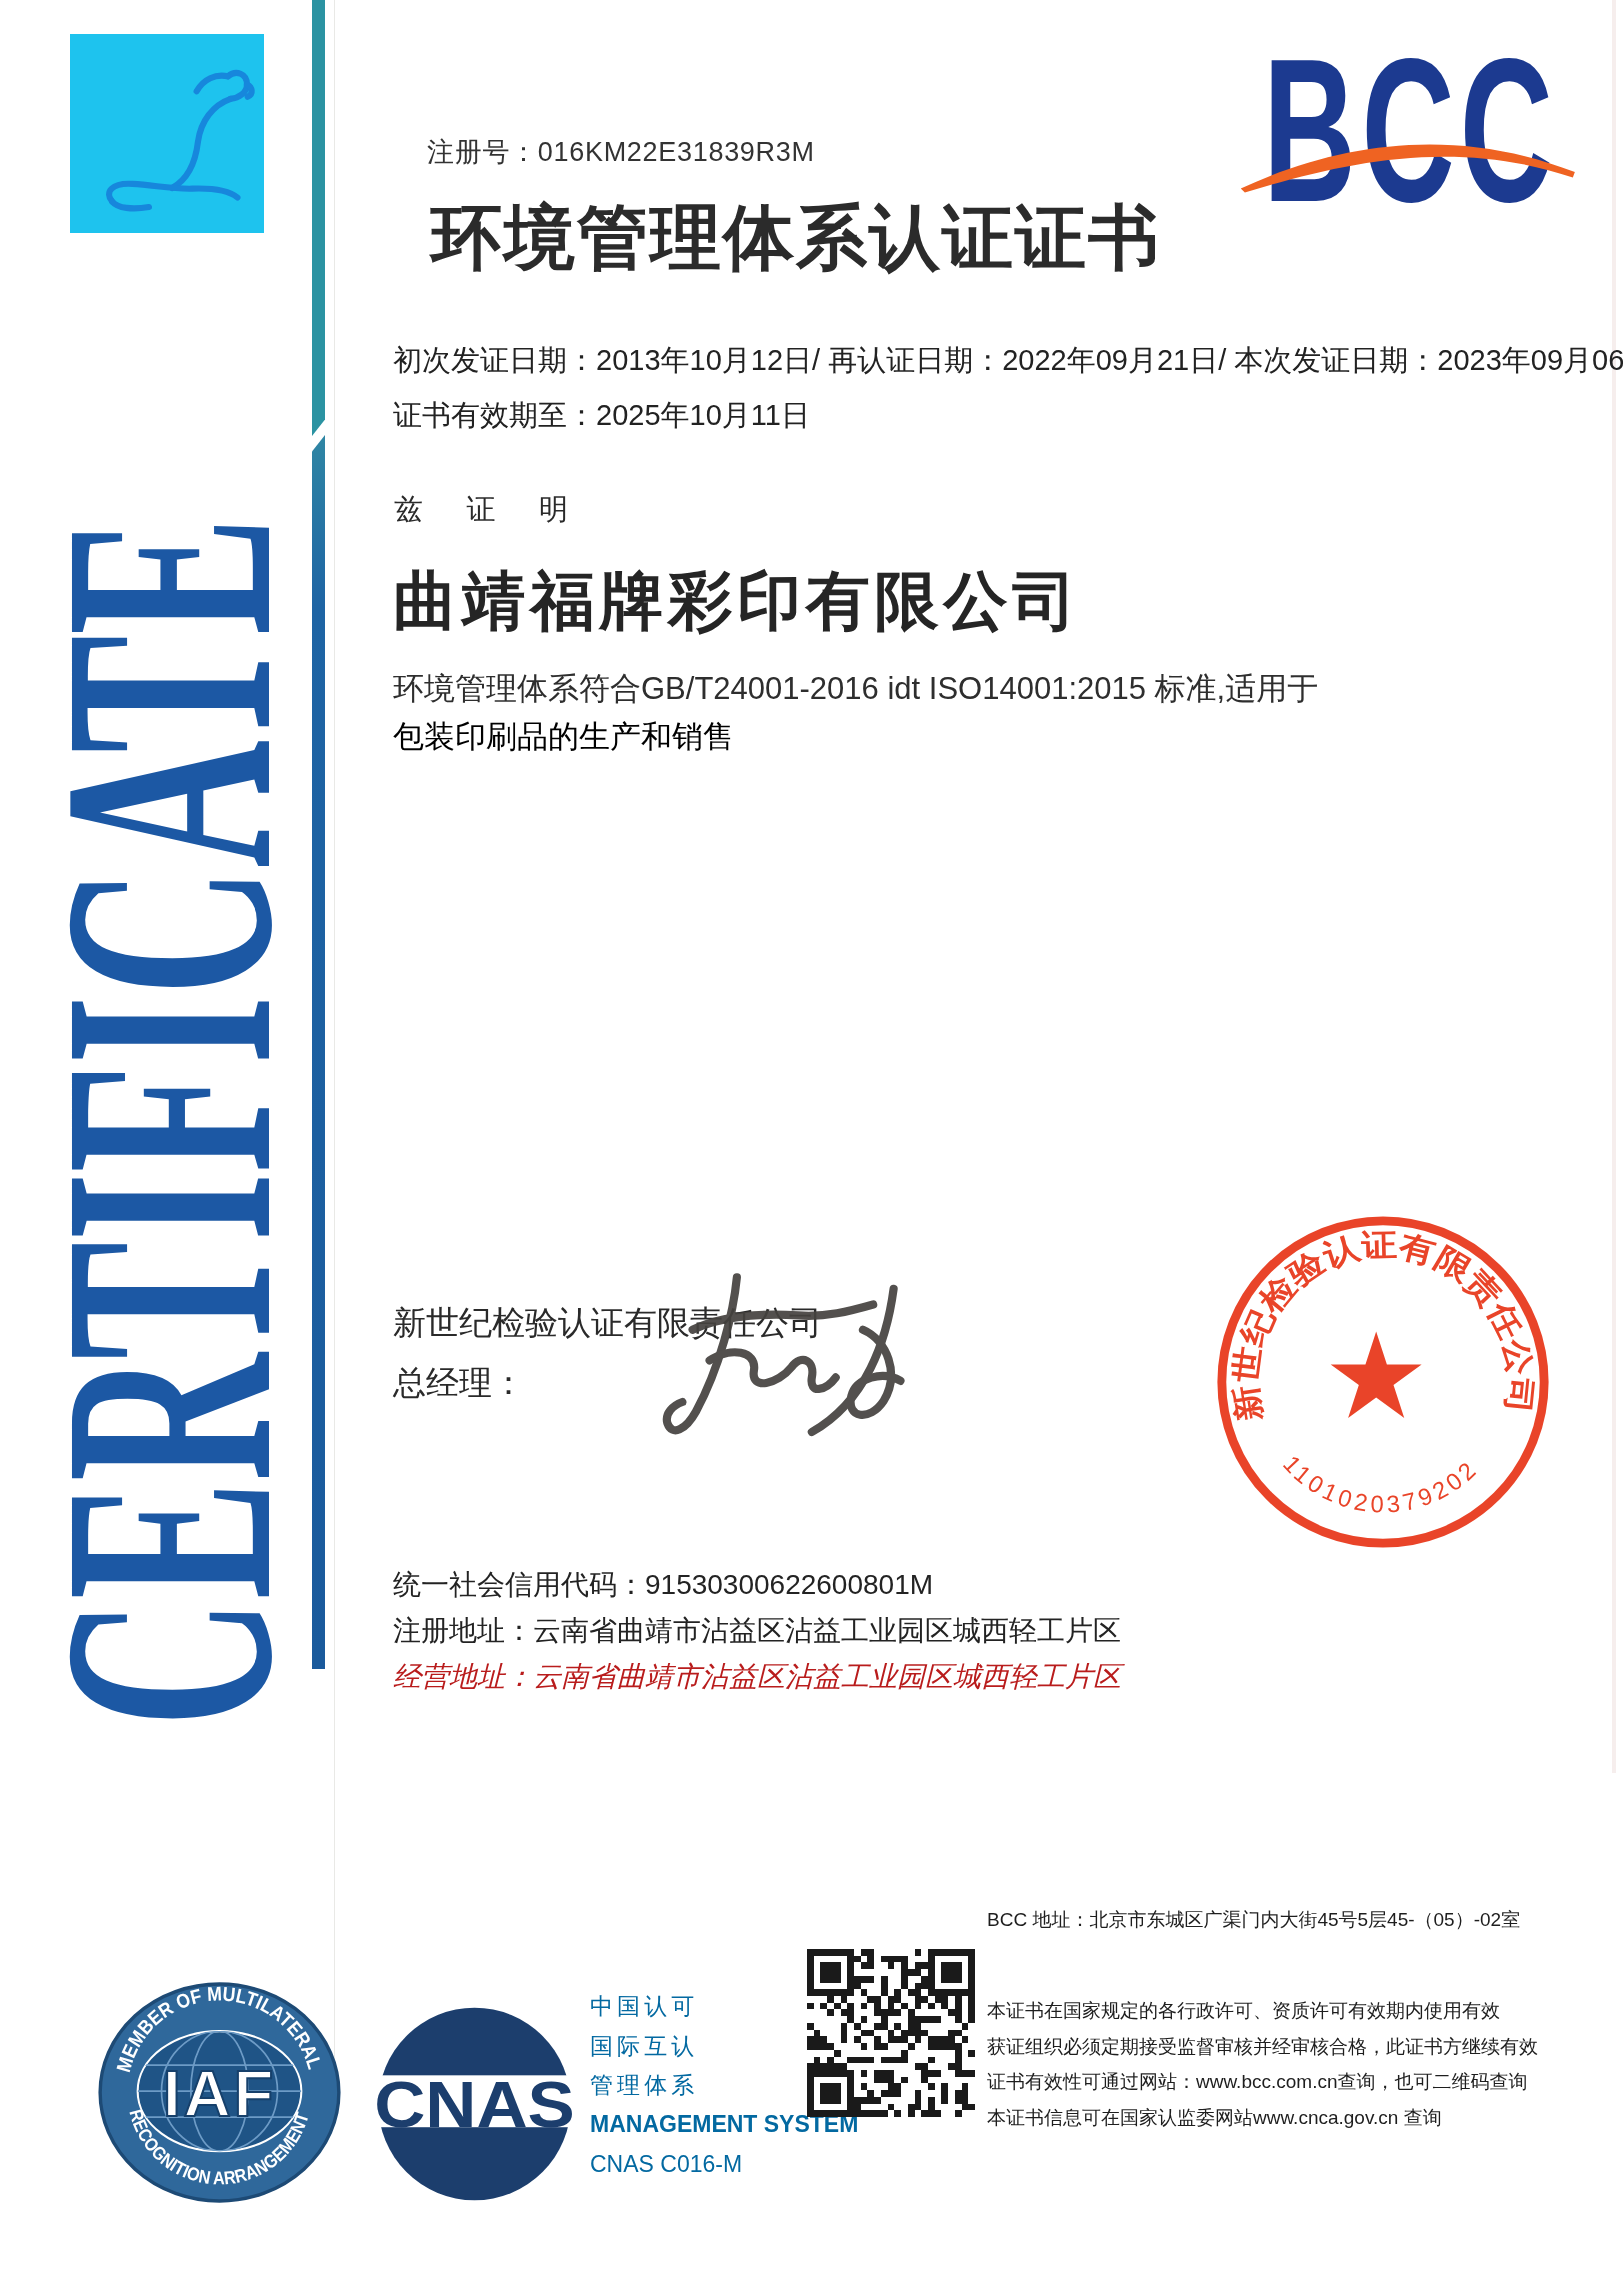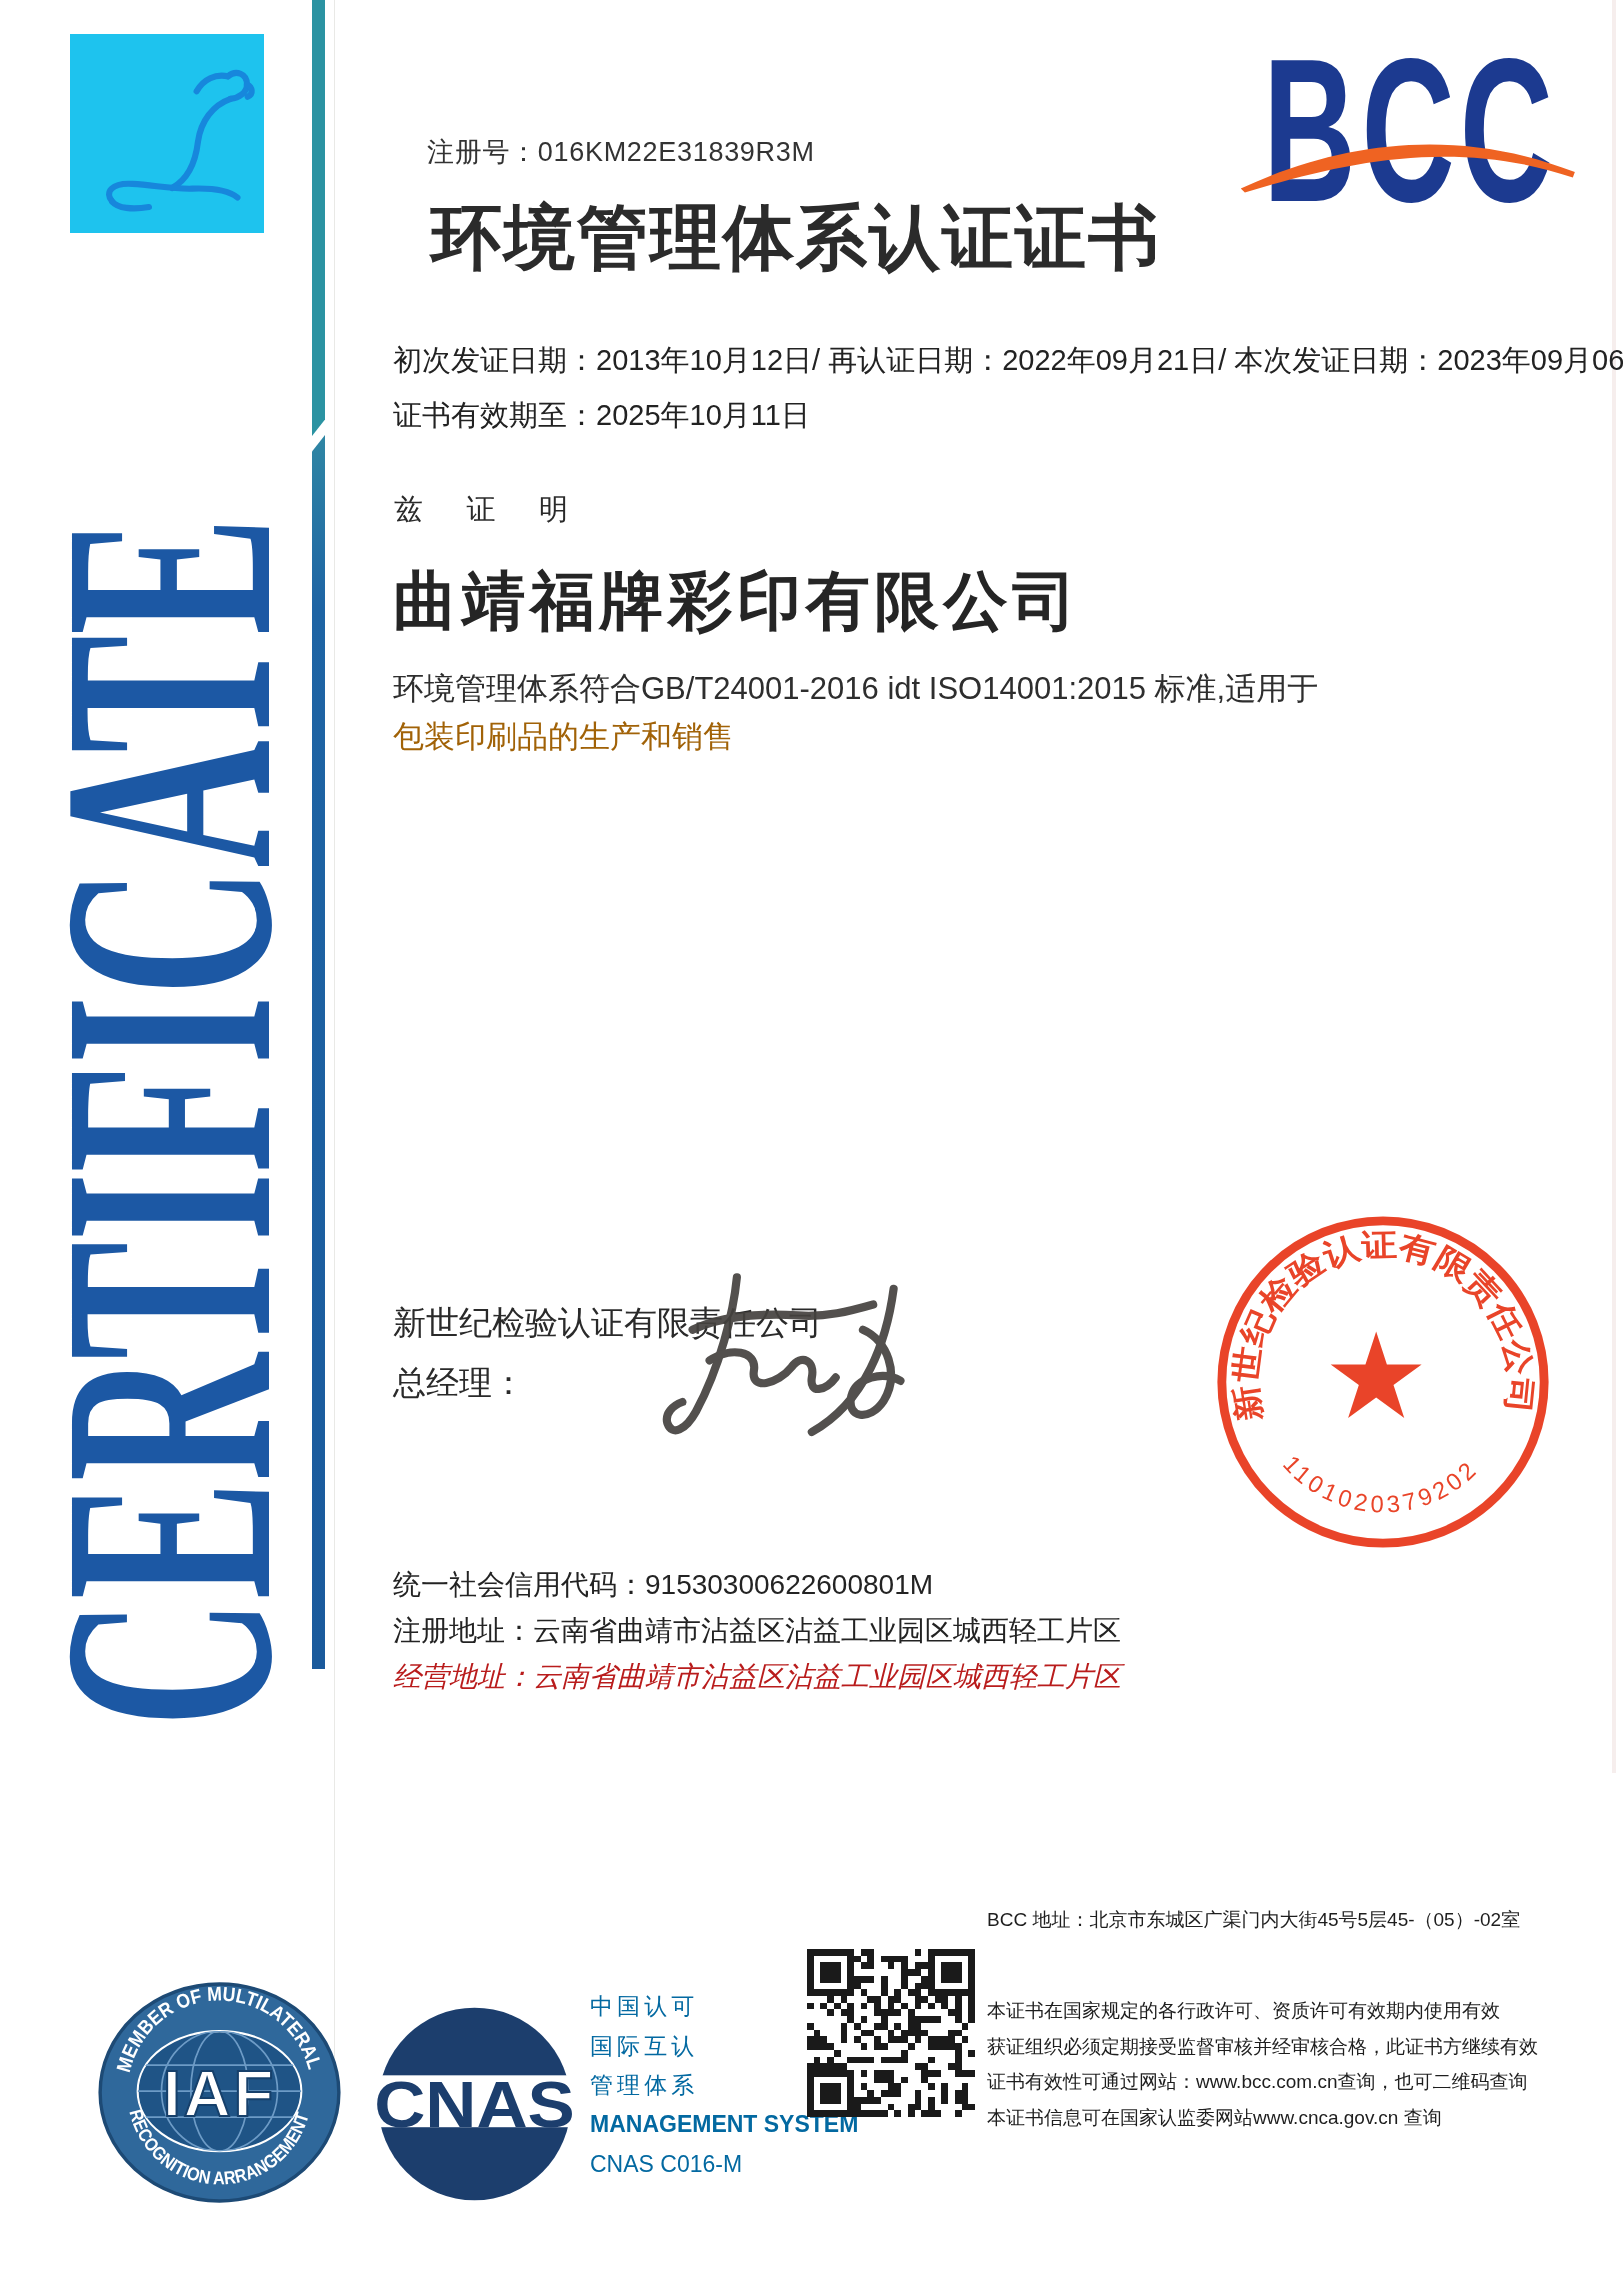"包装印刷品的生产和销售" .scope2 { color: #a16207 -> #000000 }
